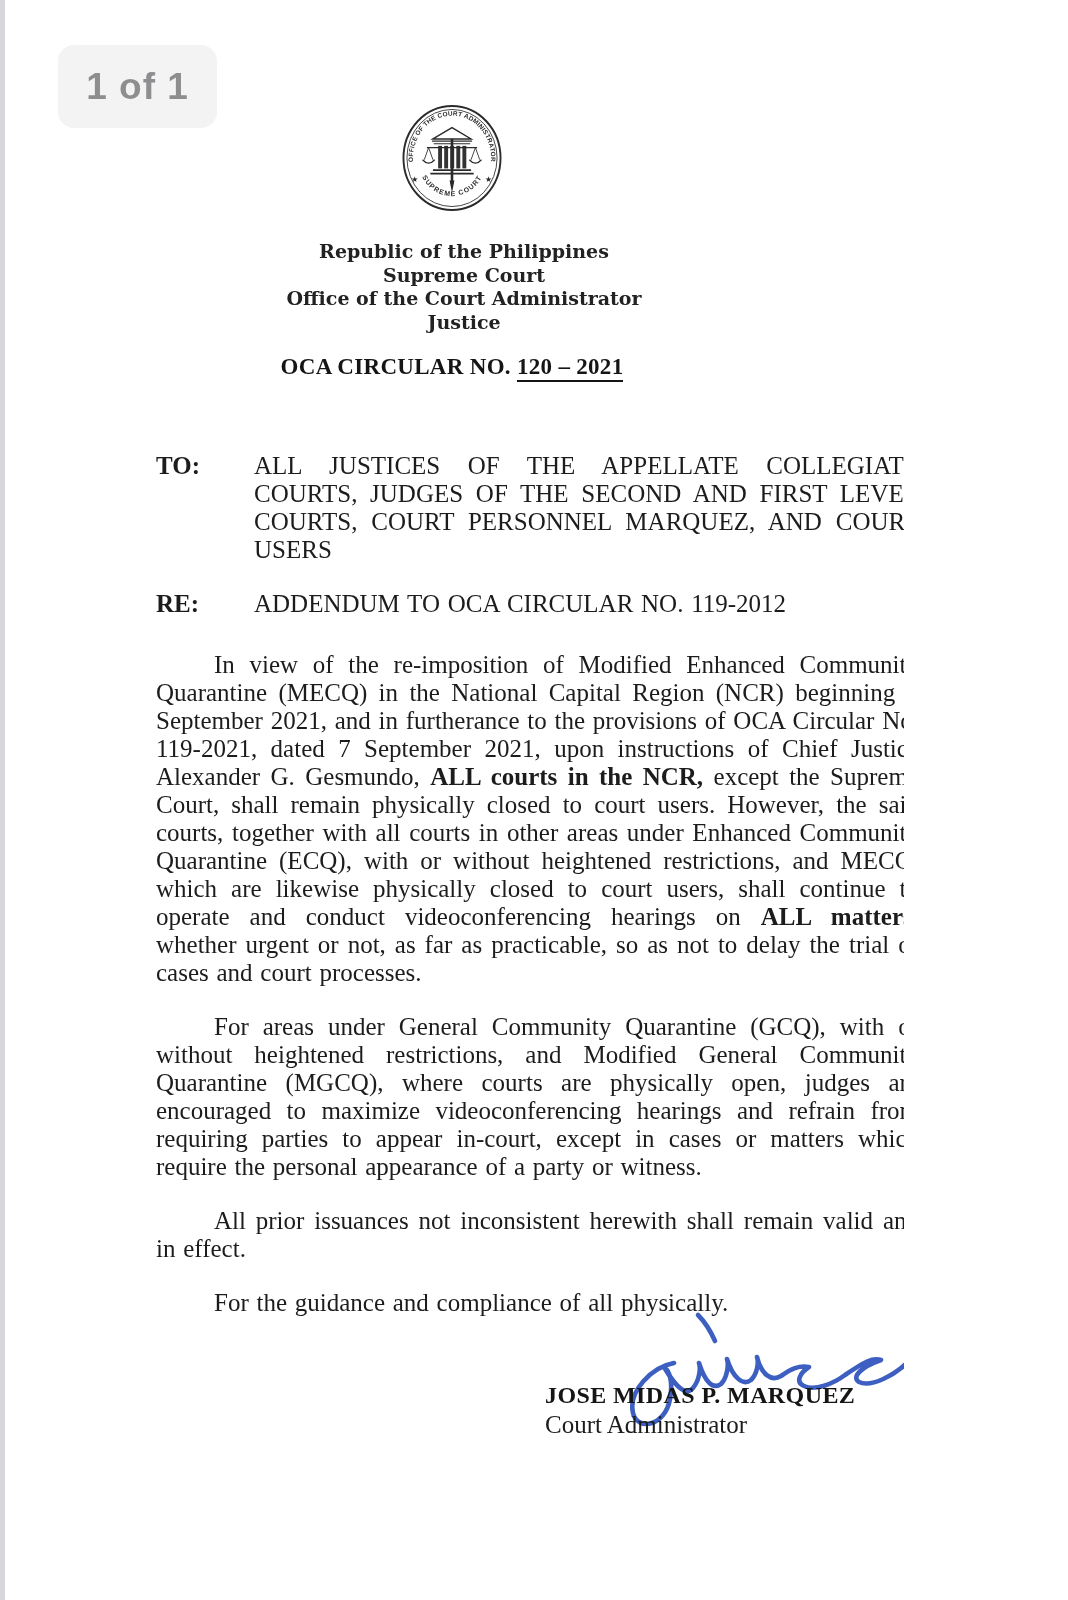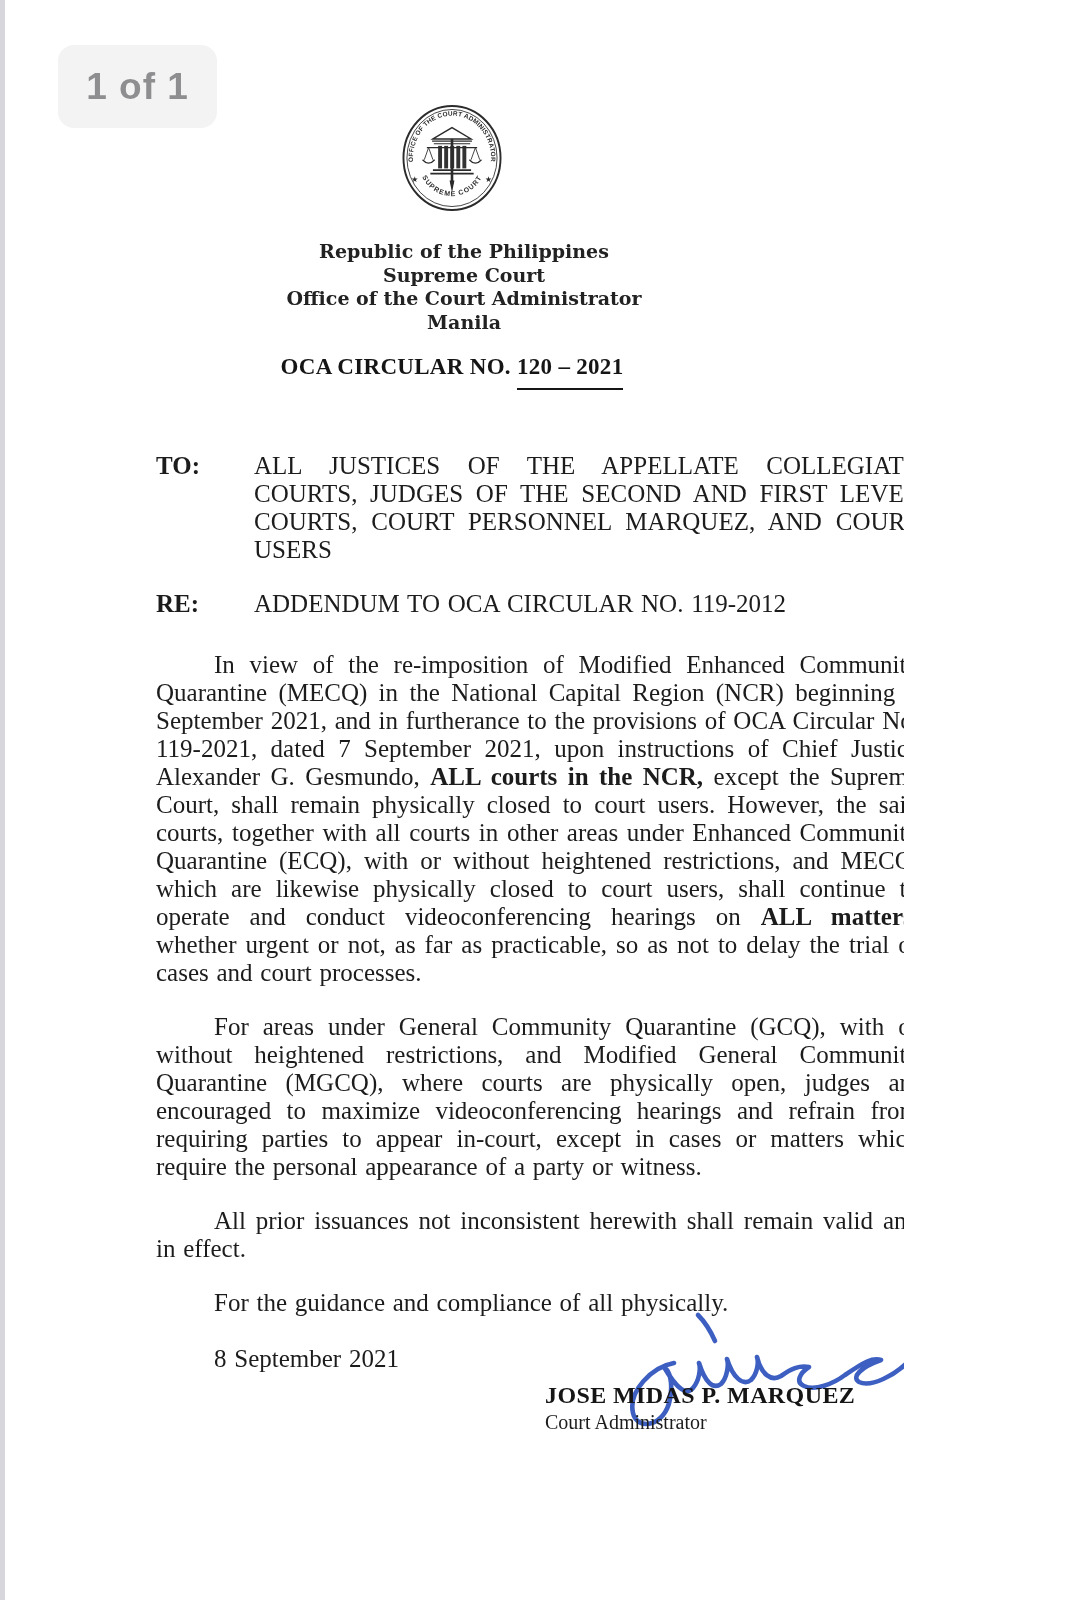"Manila" div { text: Manila -> Justice }
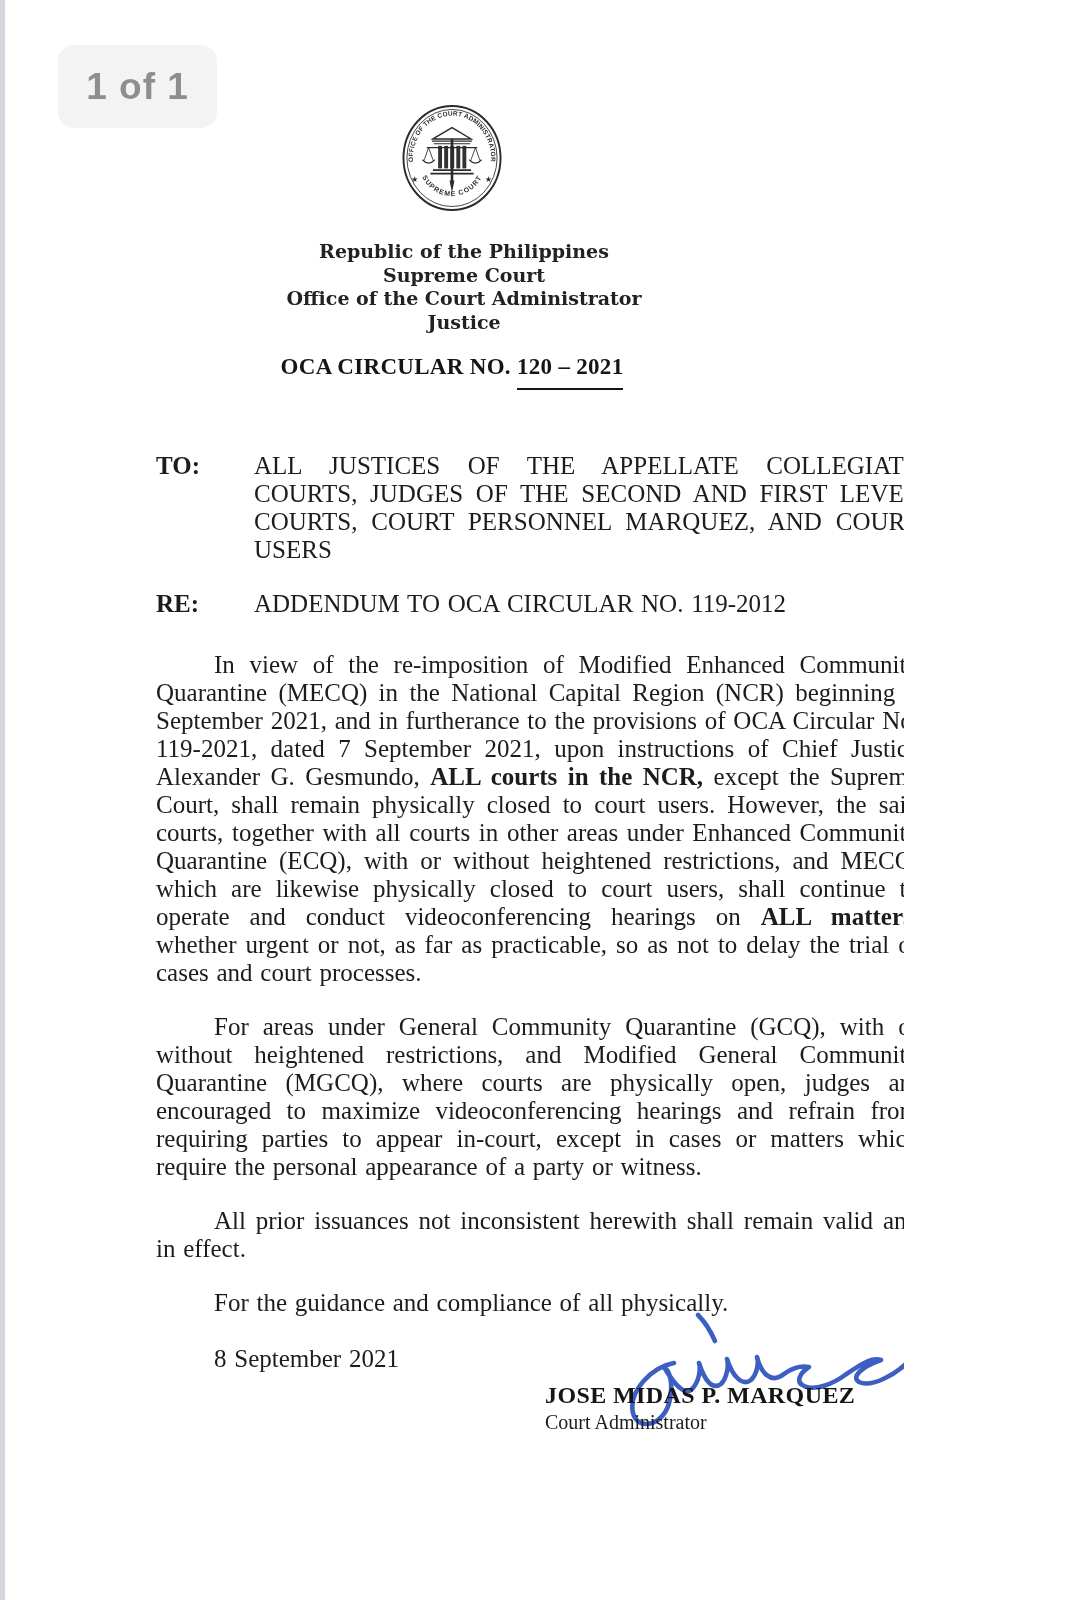"120 – 2021" .doc-title .num { padding-bottom: 9px -> 1px }
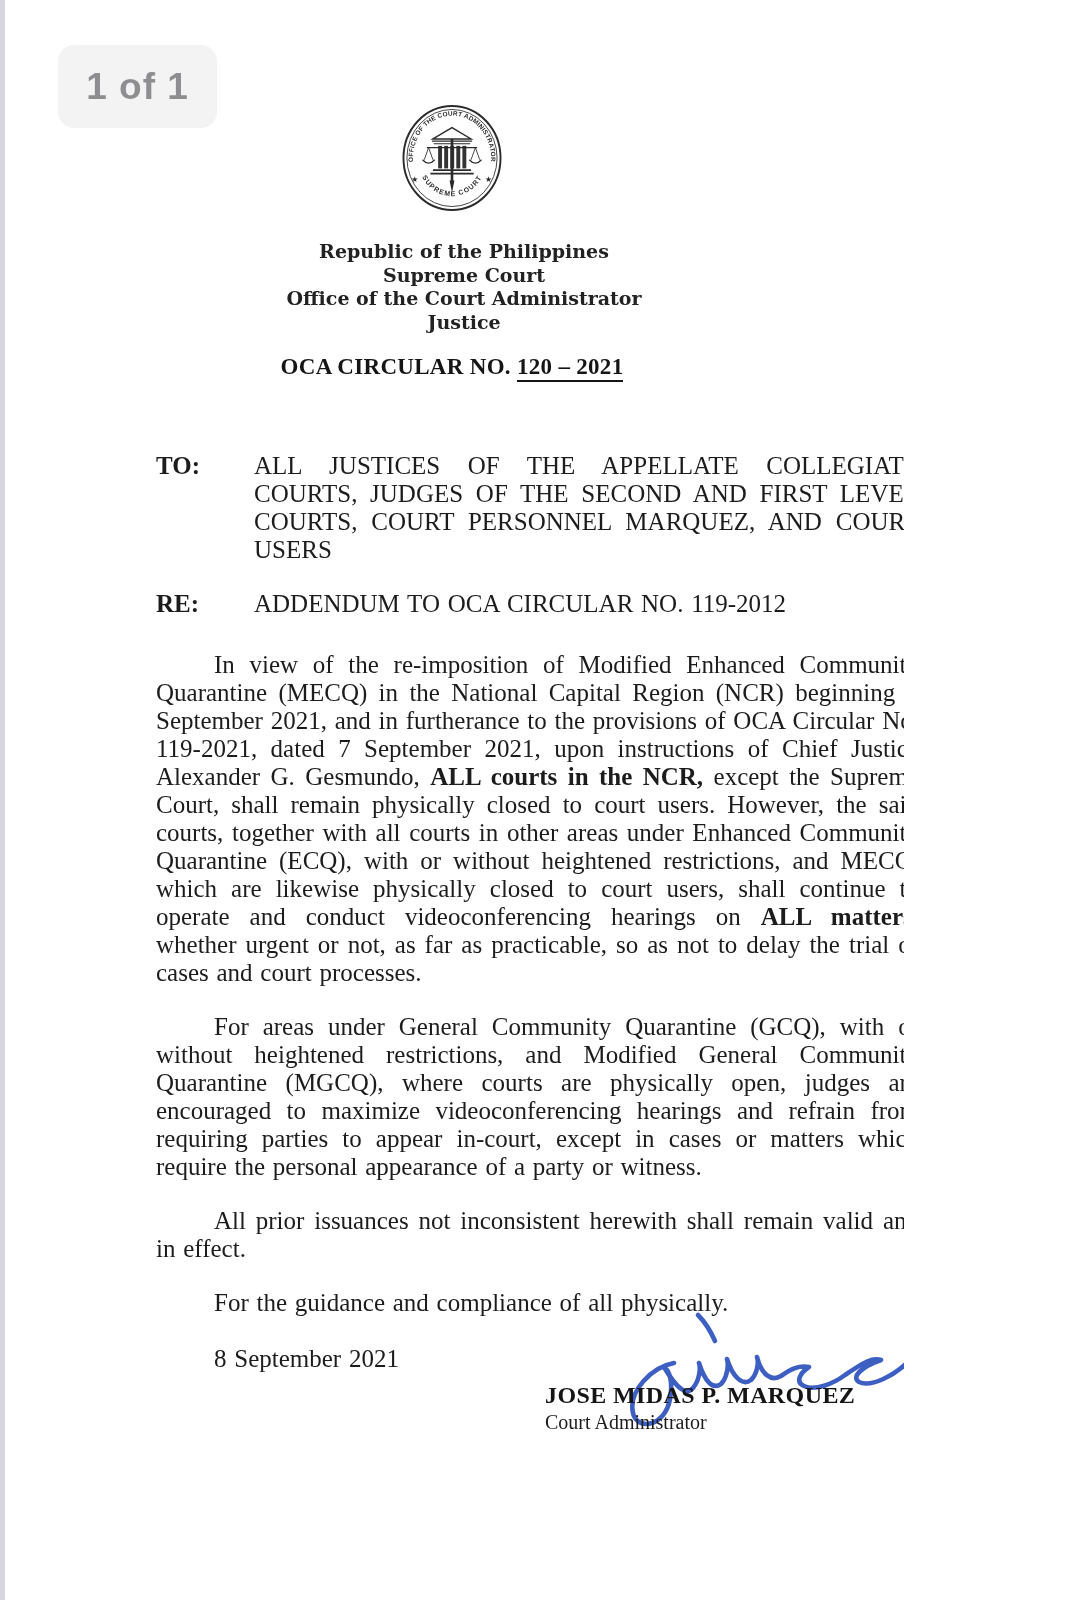"8 September 2021" div.date-line { html: <div>8 September 2021</div> -> none }
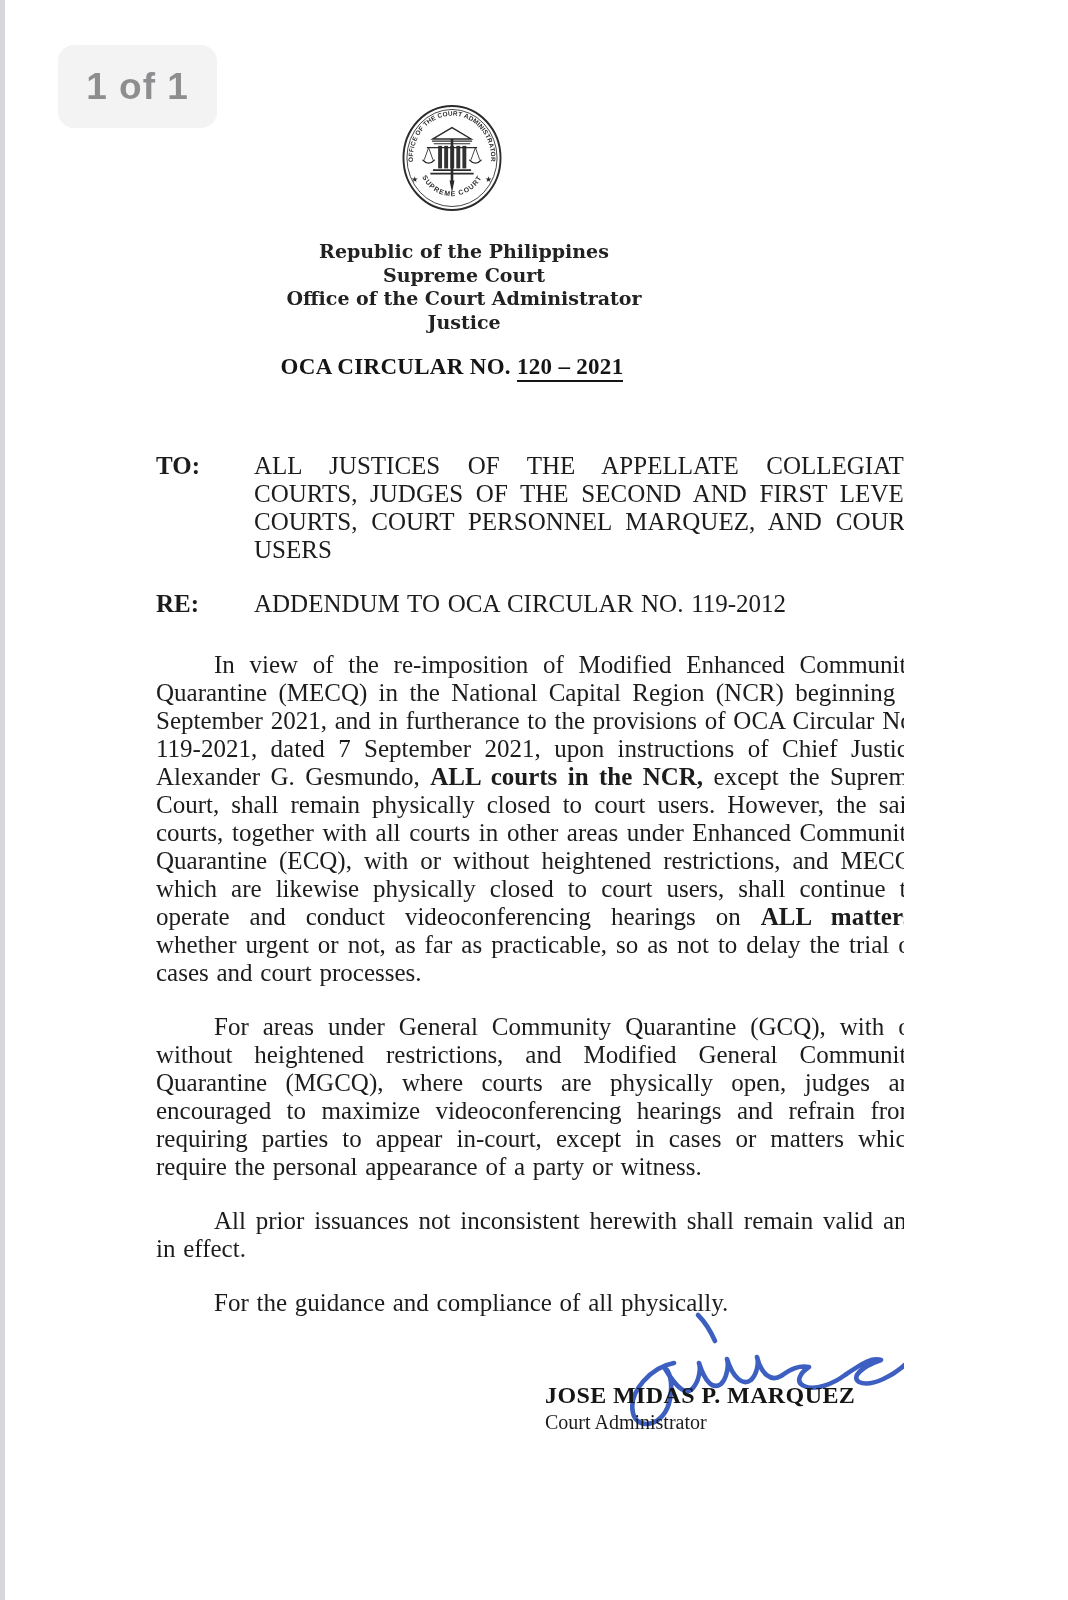"Court Administrator" .signatory .role { font-size: 20px -> 25px }
